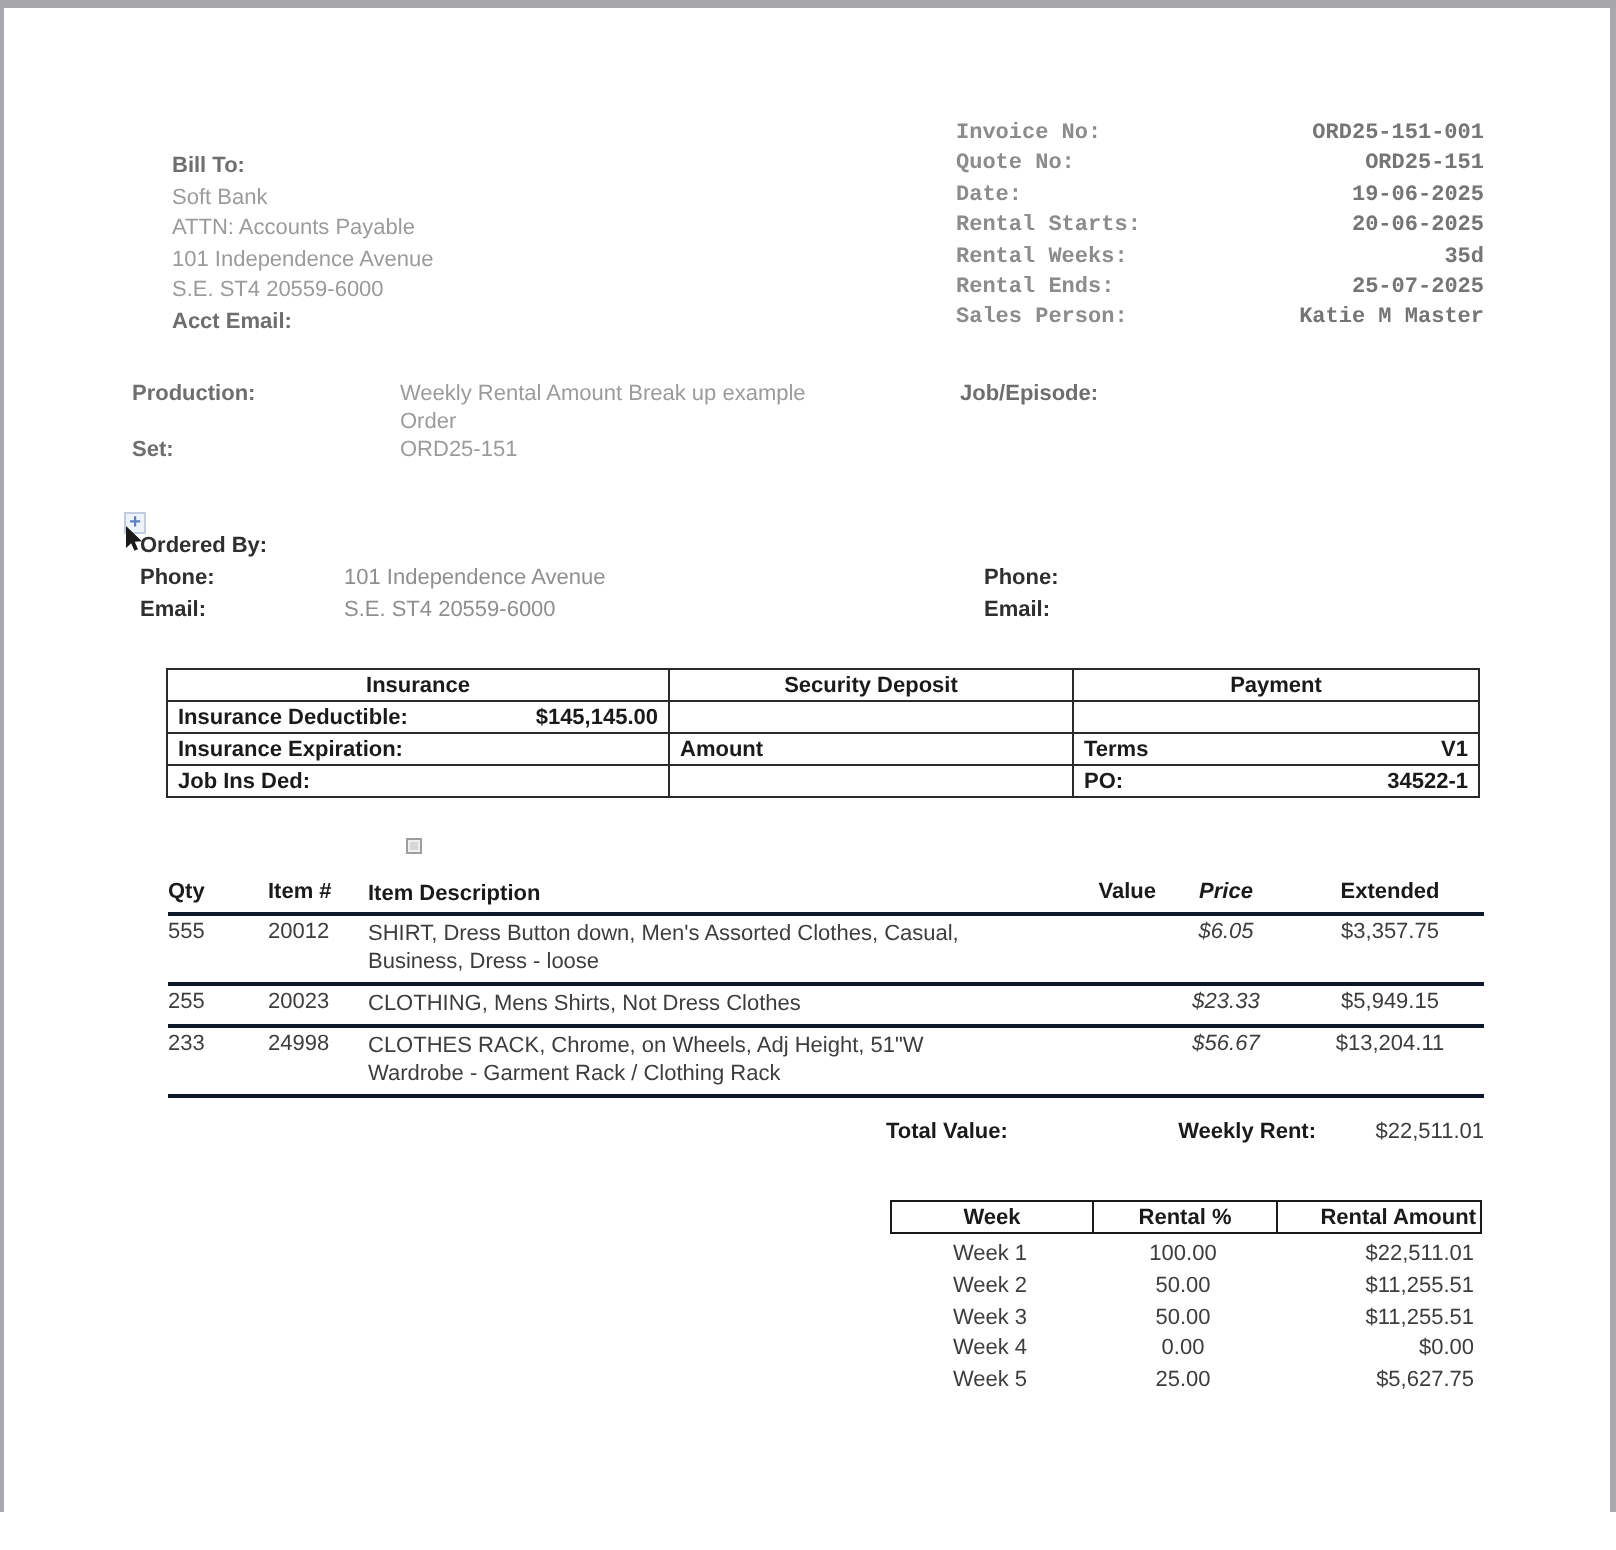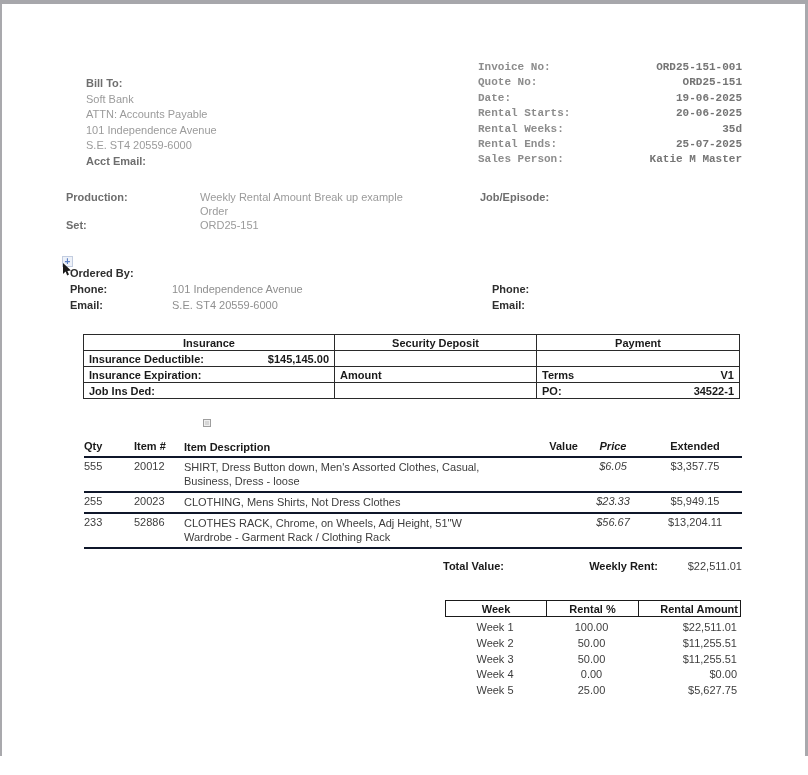"52886" span.c-item { text: 52886 -> 24998 }
